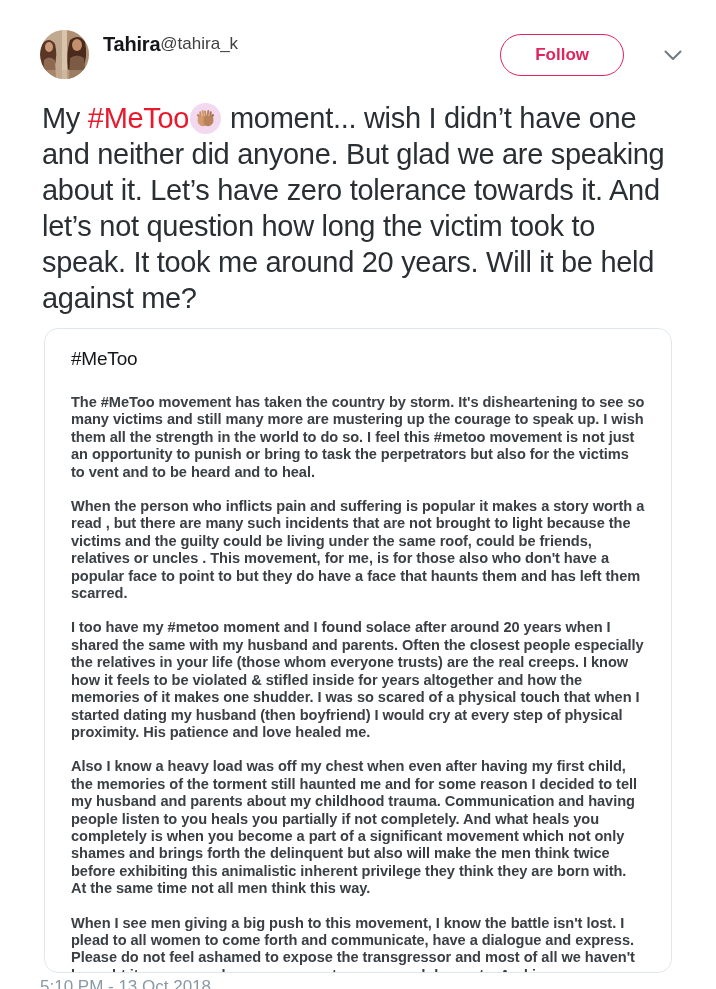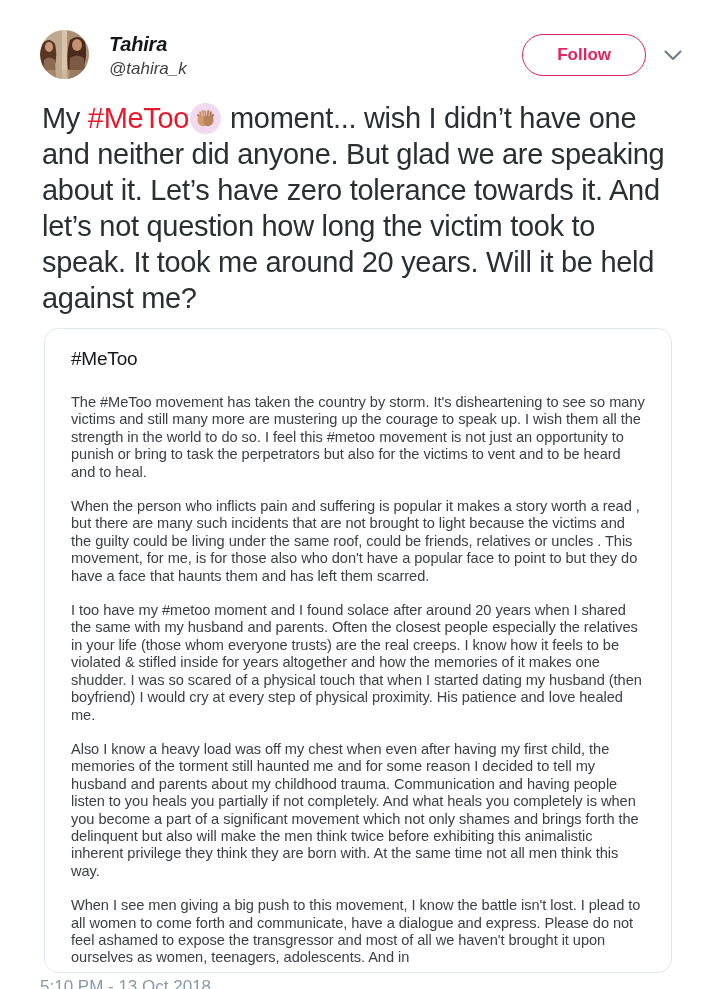"Tahira" .identity { flex-direction: column -> row; font-style: italic -> none; margin-left: 20px -> 14px }
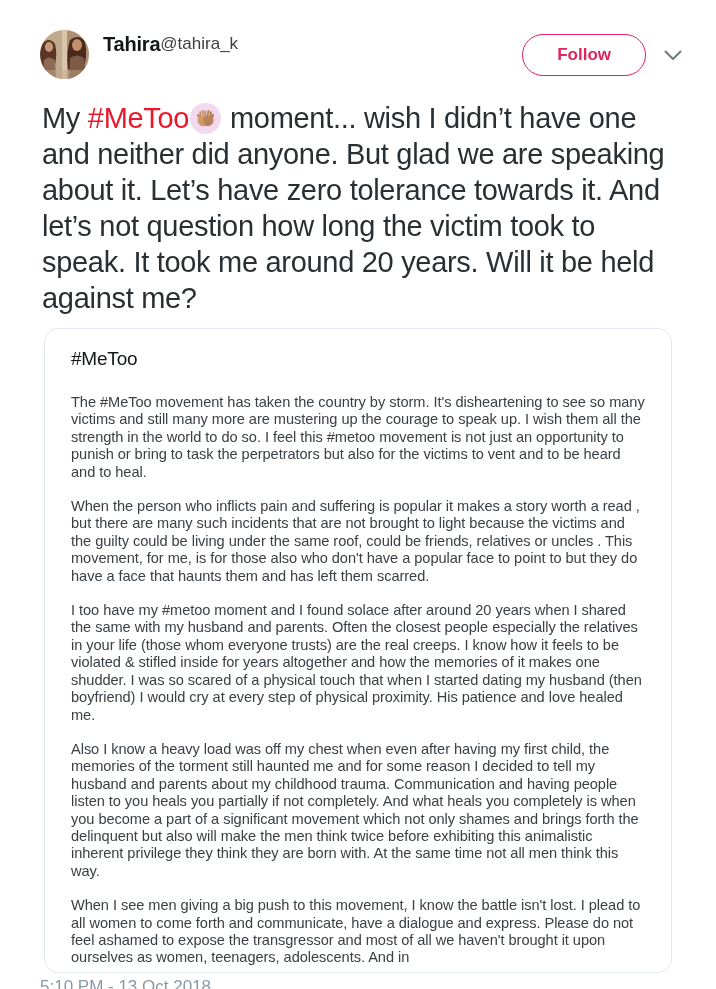"Follow" .header-actions { gap: 14px -> 36px }
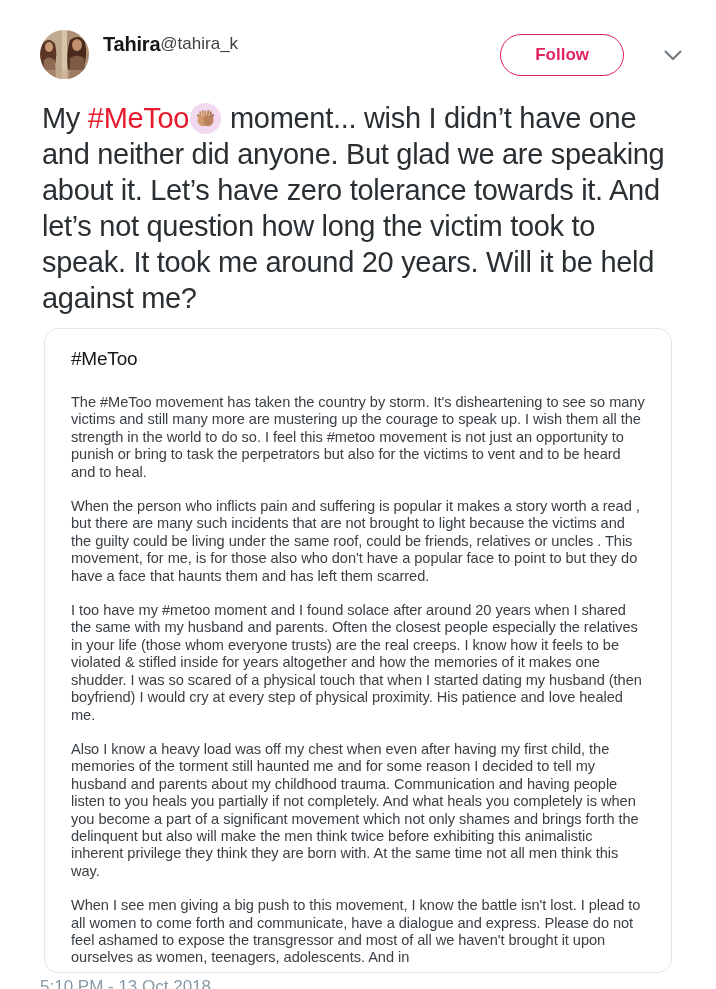"The #MeToo movement has taken" .card-body { font-weight: none -> bold }
